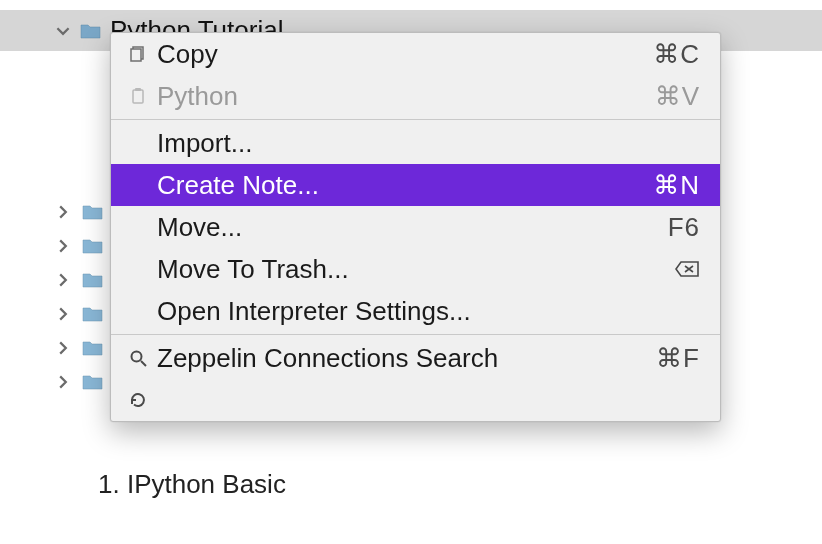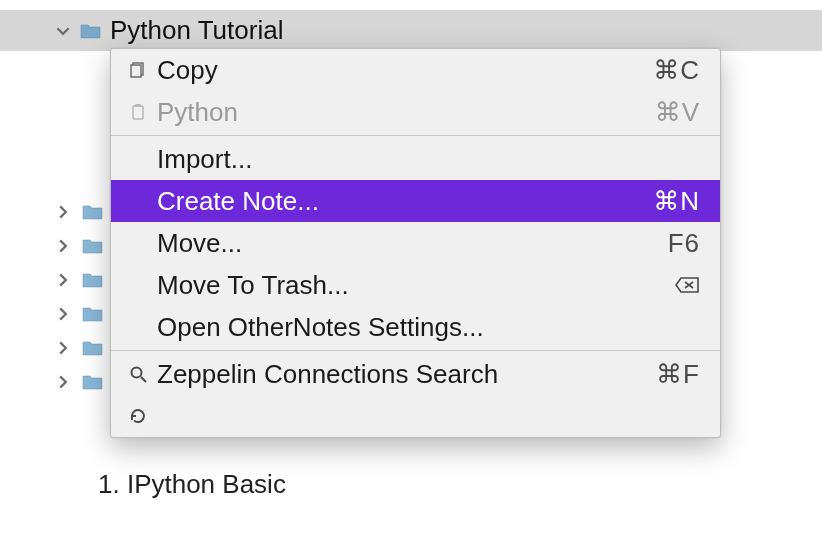"Copy" .context-menu { top: 48px -> 32px }
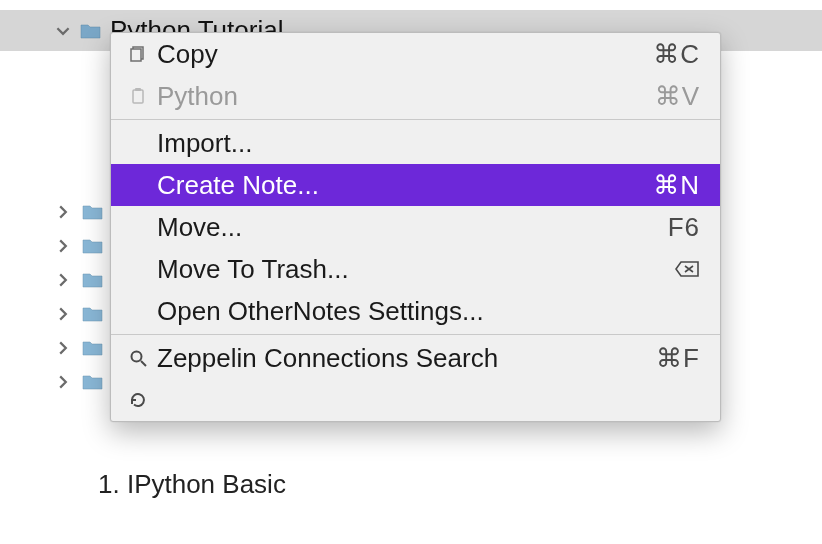"Open OtherNotes Settings..." span.menu-label { text: OtherNotes -> Interpreter }
